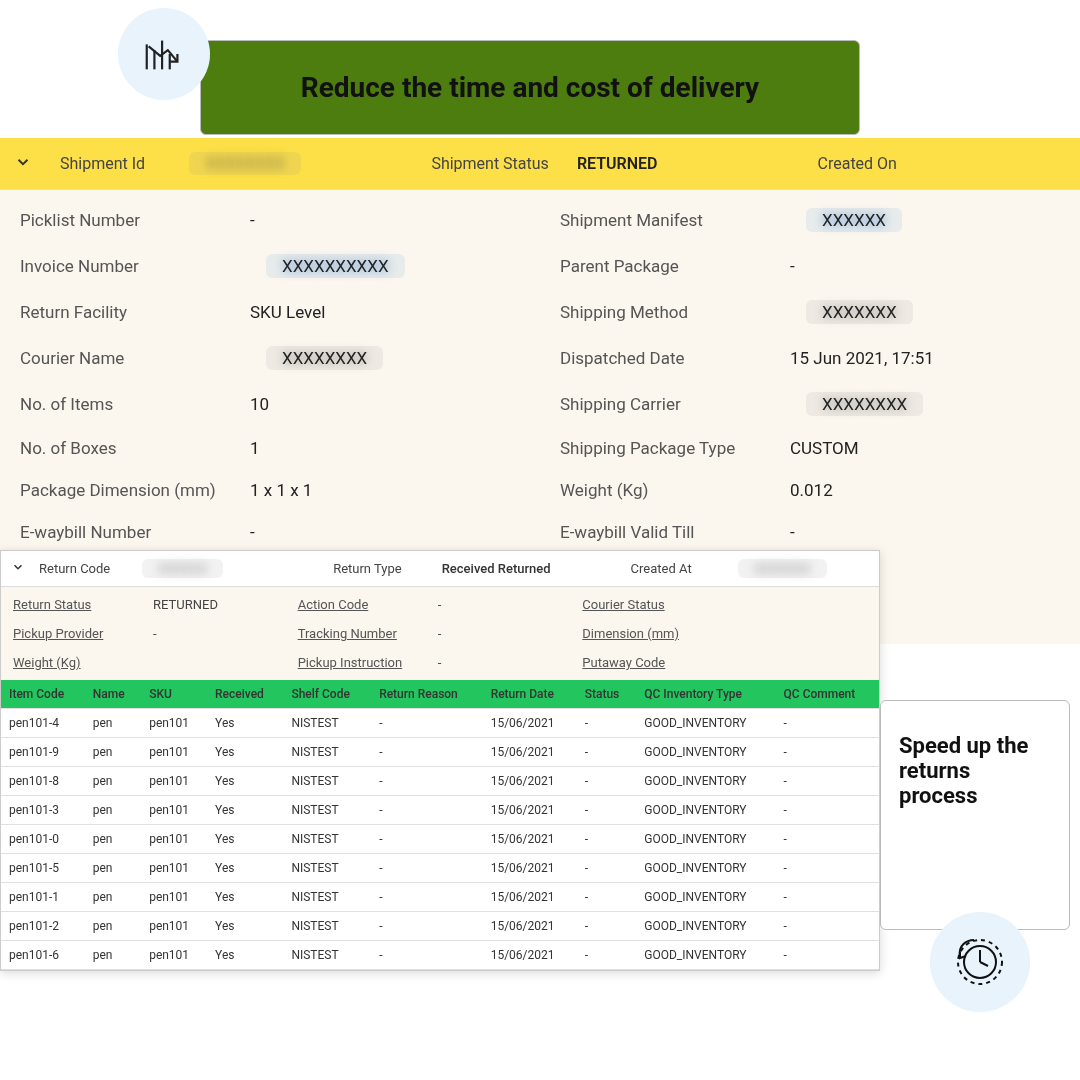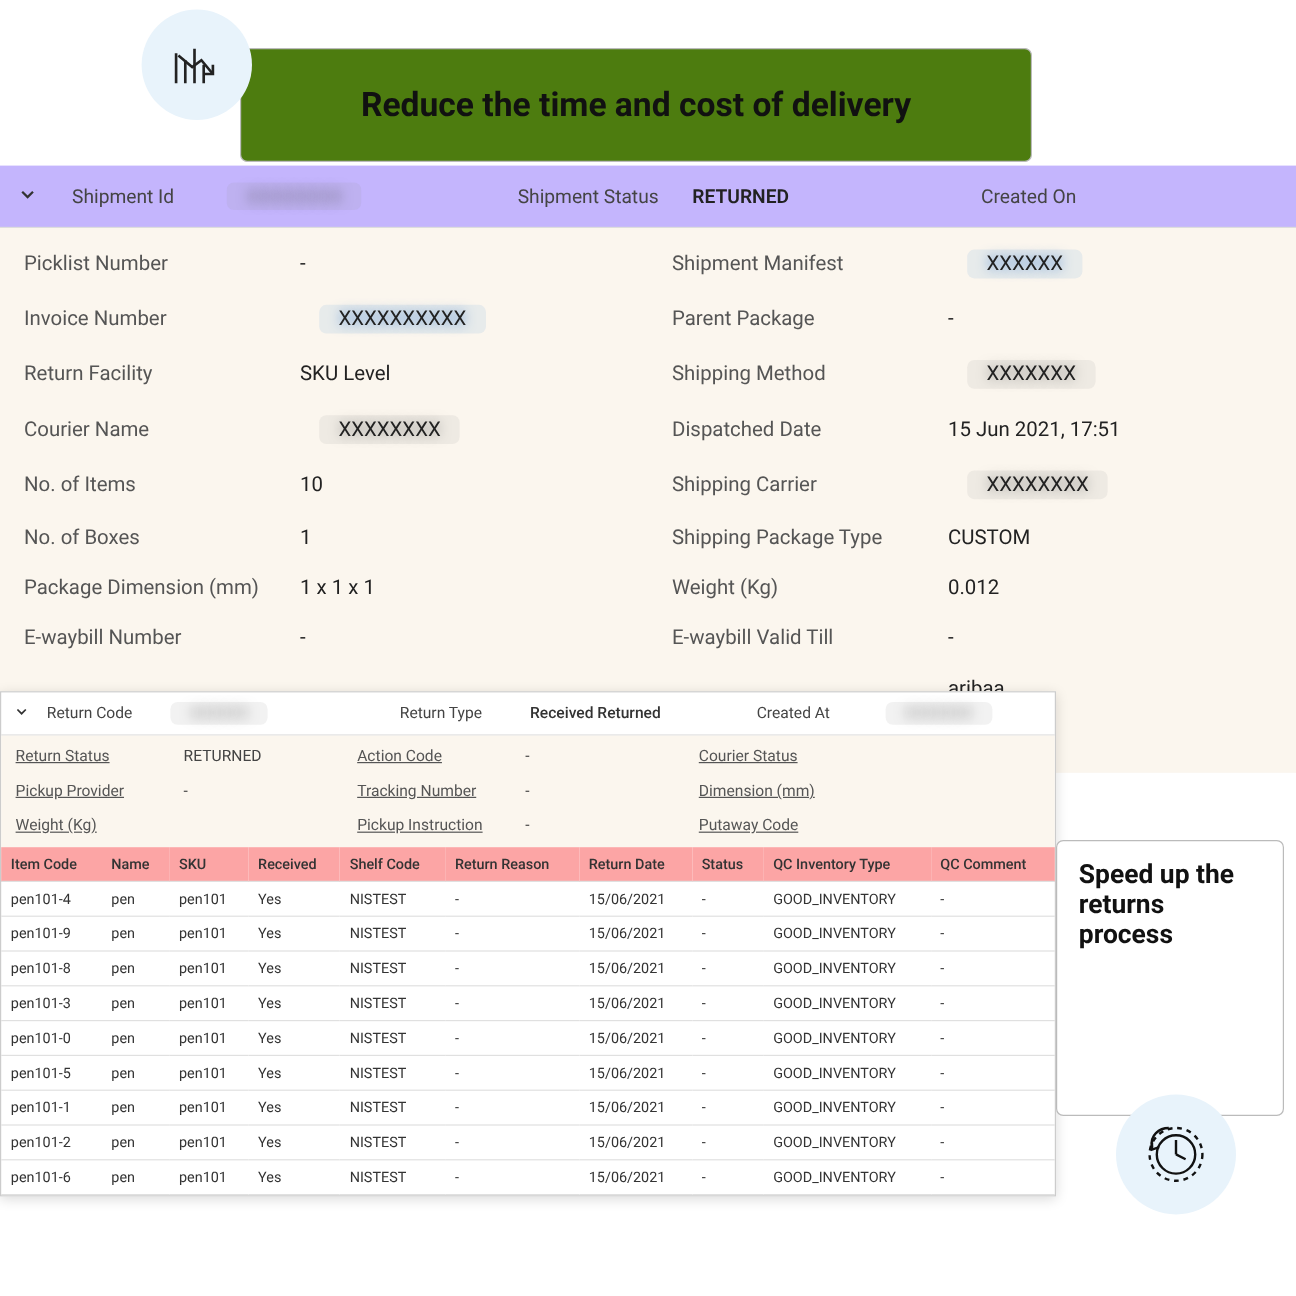"Shipment Id" .shipment-header { background: #c4b5fd -> #fde047 }
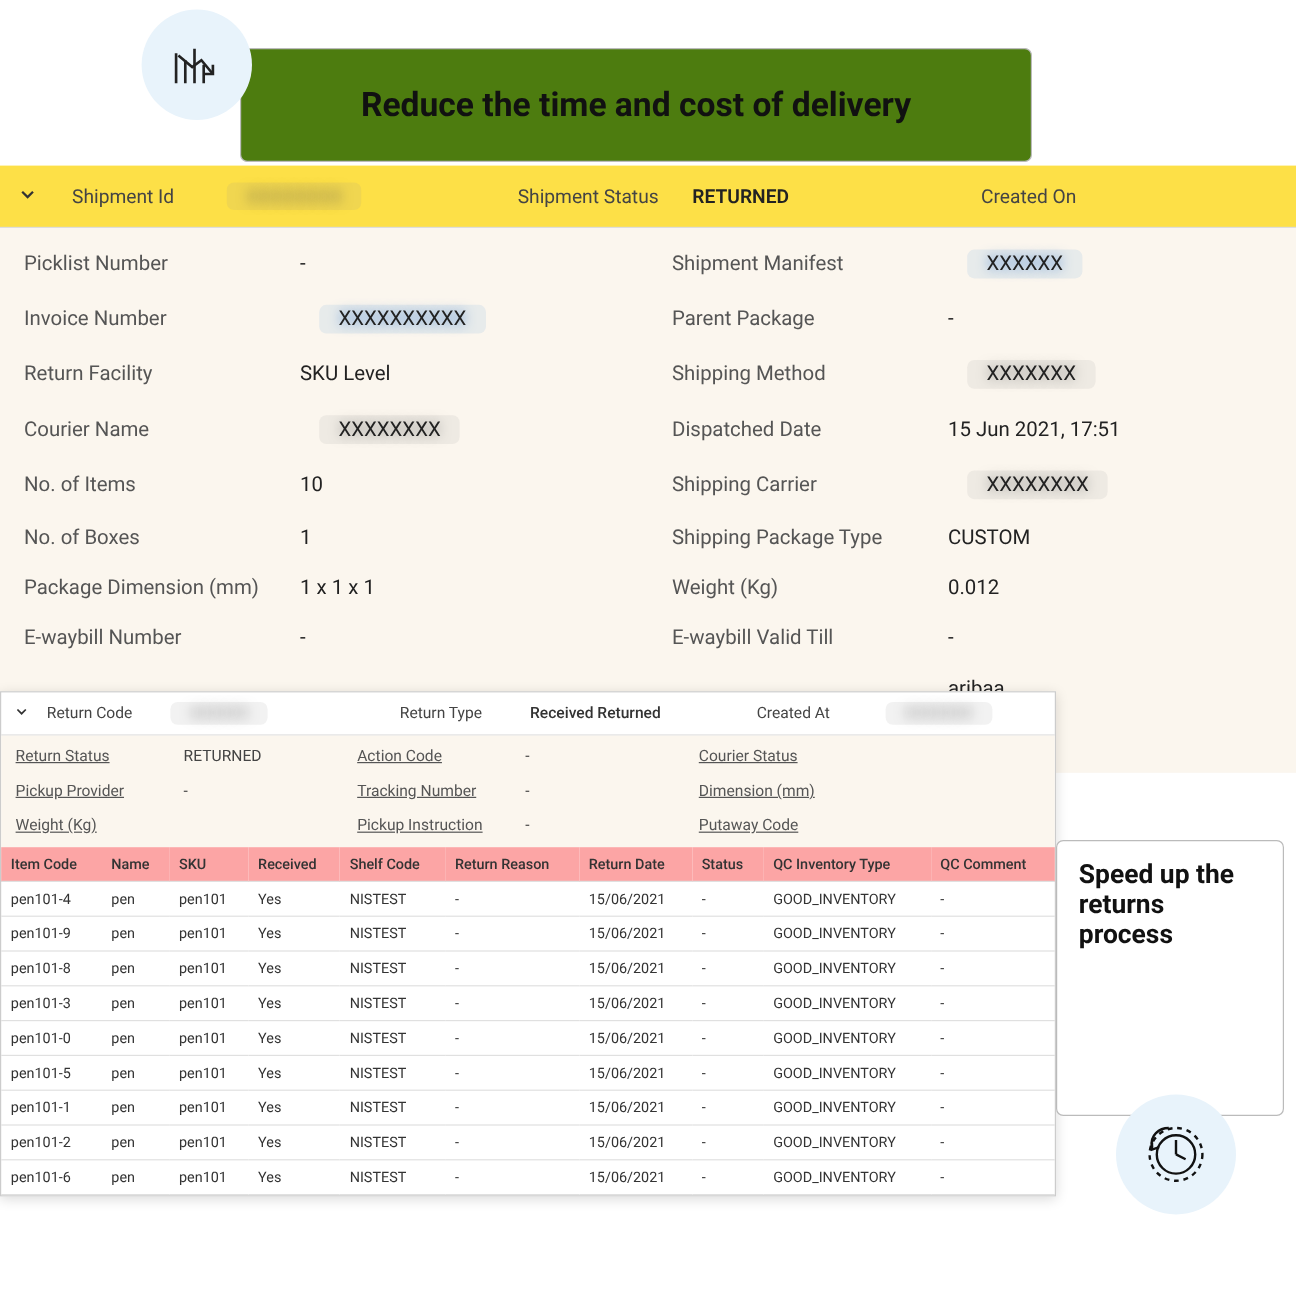"Return Code" .return-panel { top: 576px -> 550px }
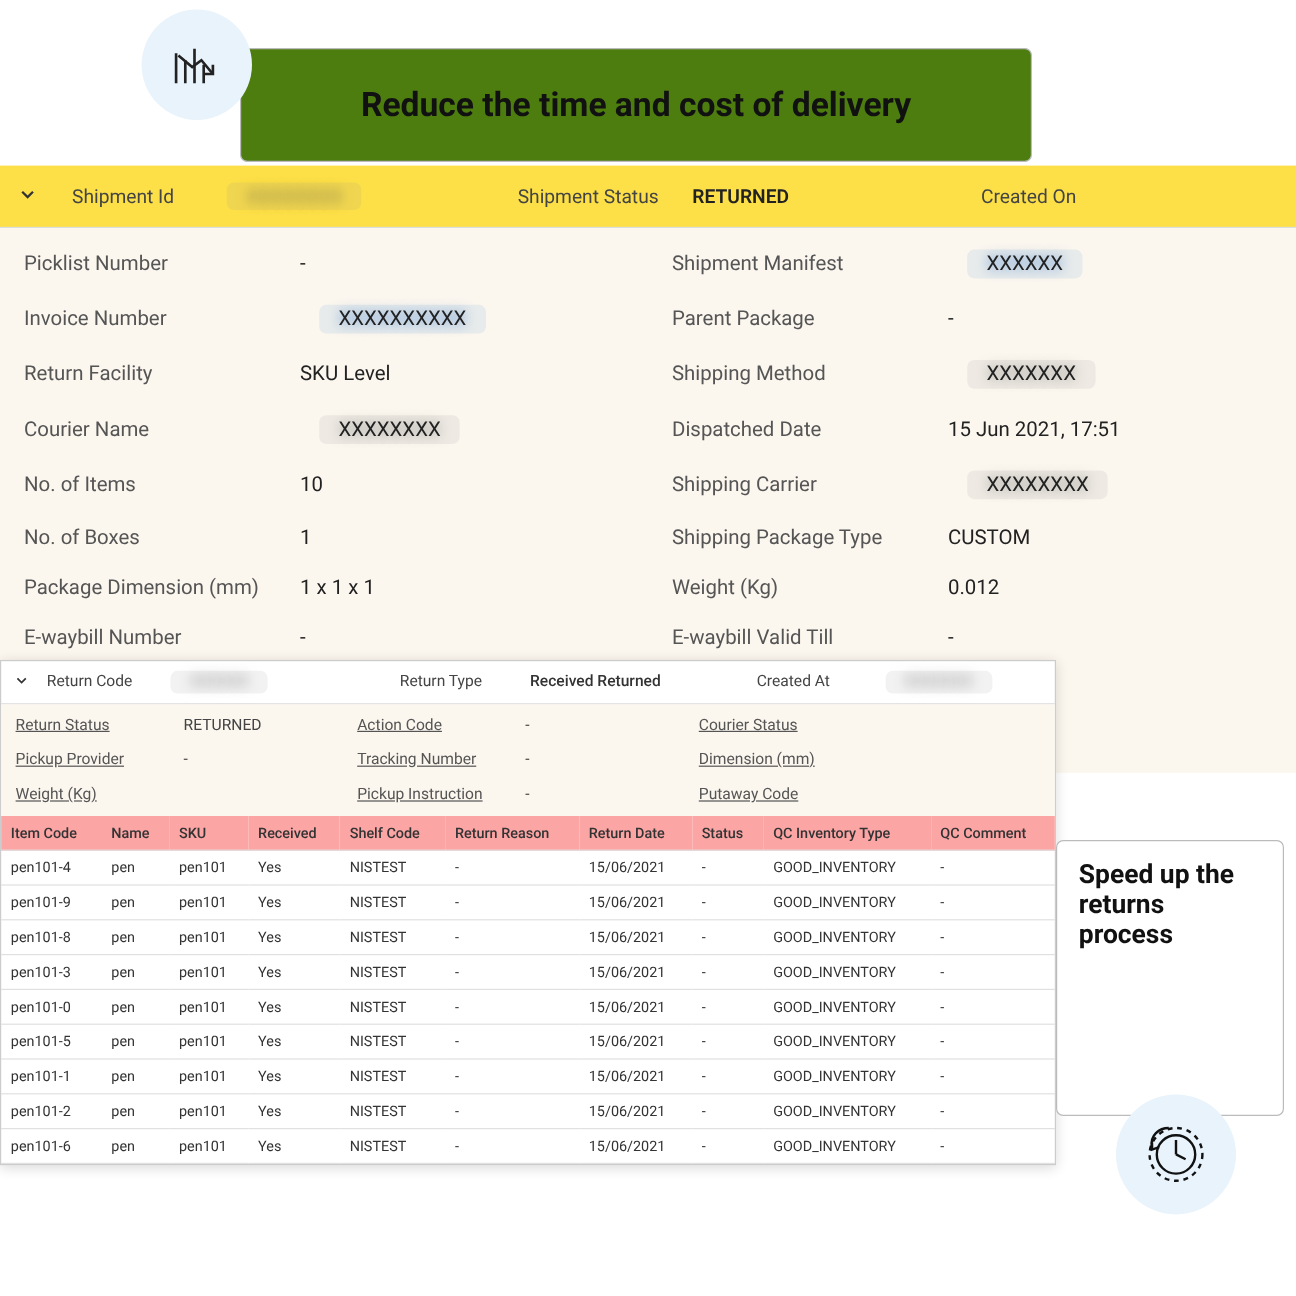"Item Code" .items-table thead { background: #fca5a5 -> #22c55e }
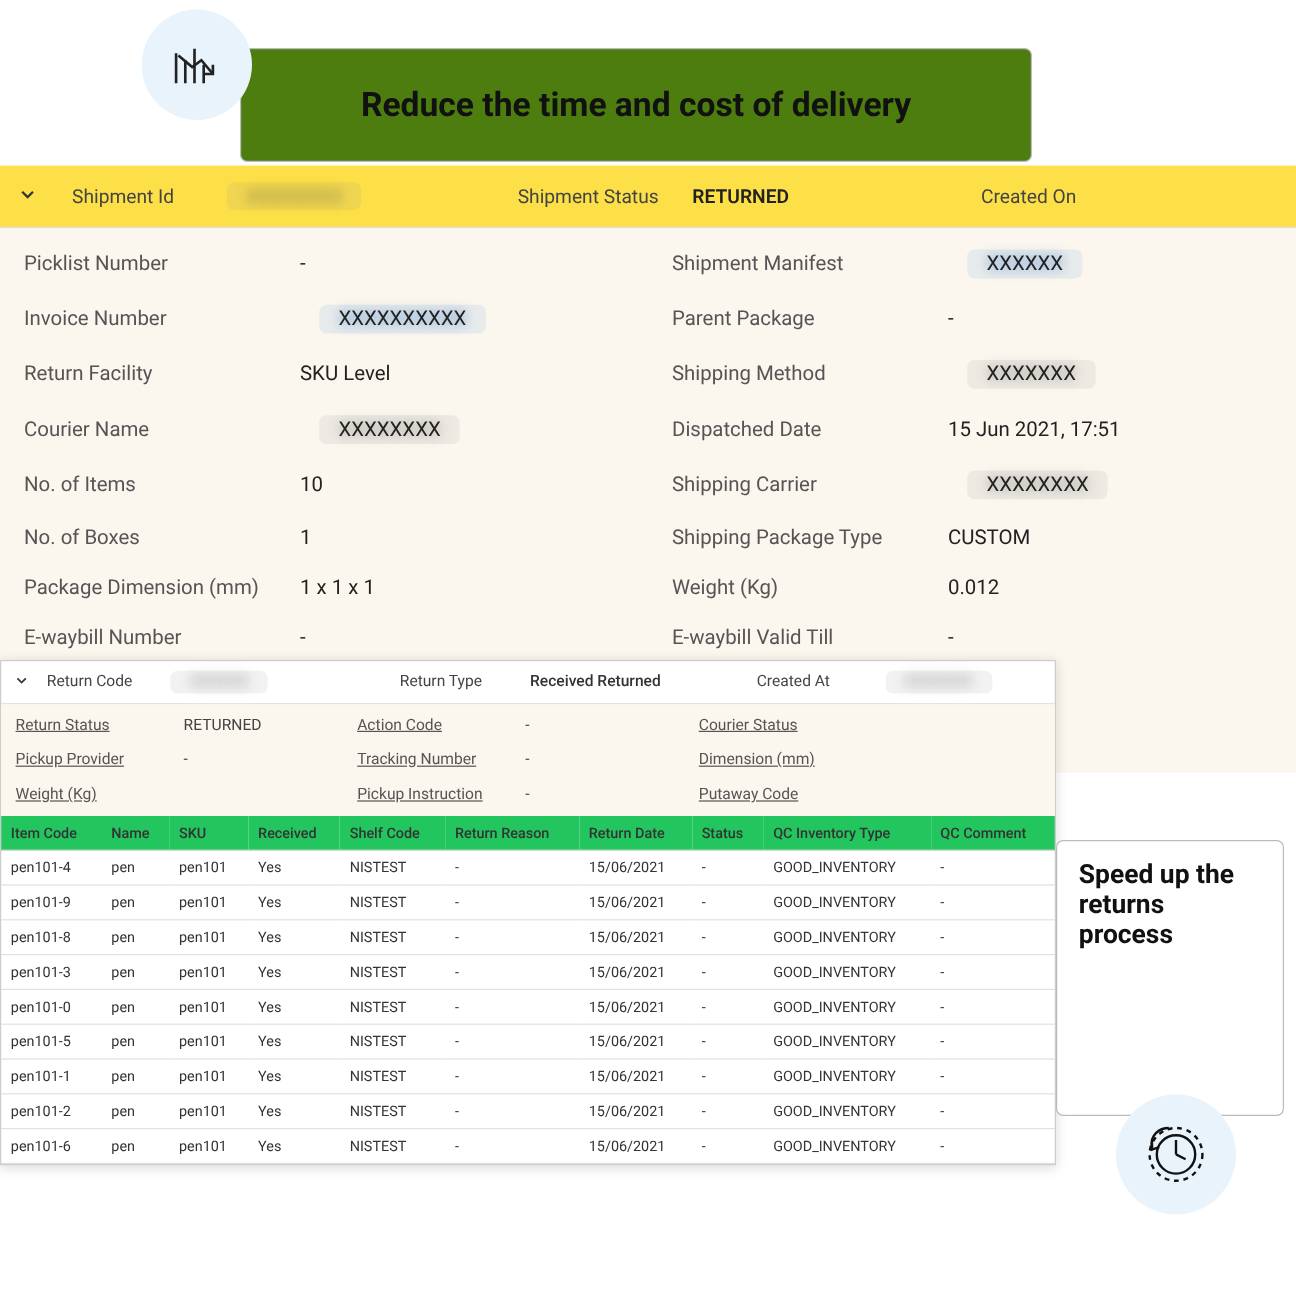"Speed up the returns process" .speed-card { padding: 16px 18px -> 32px 18px }
